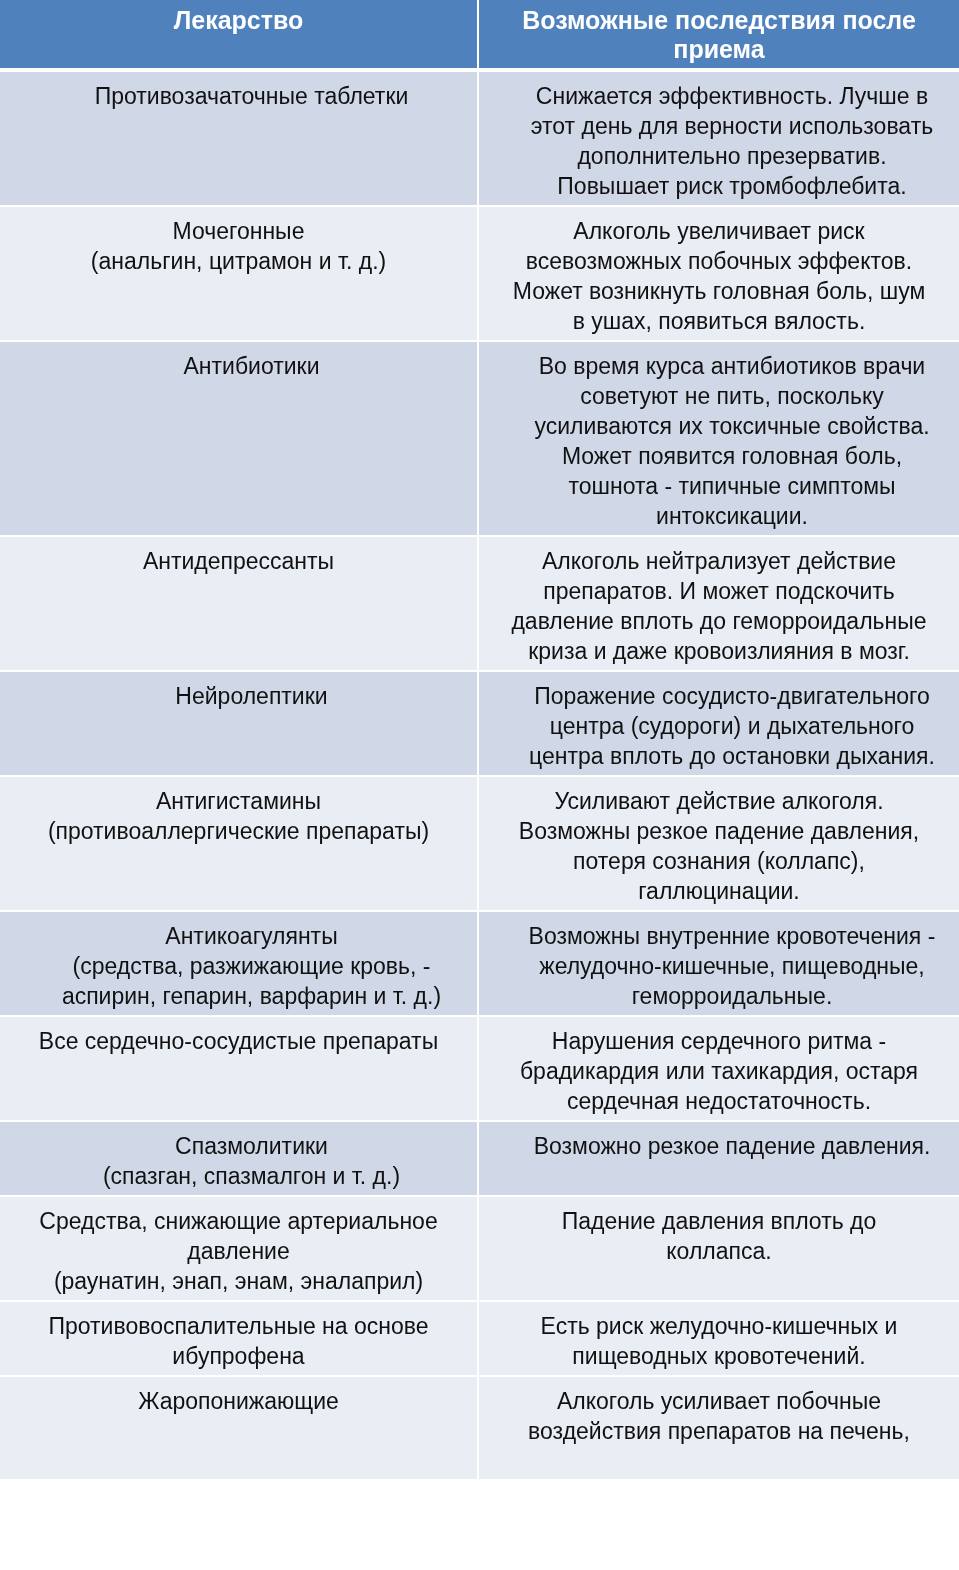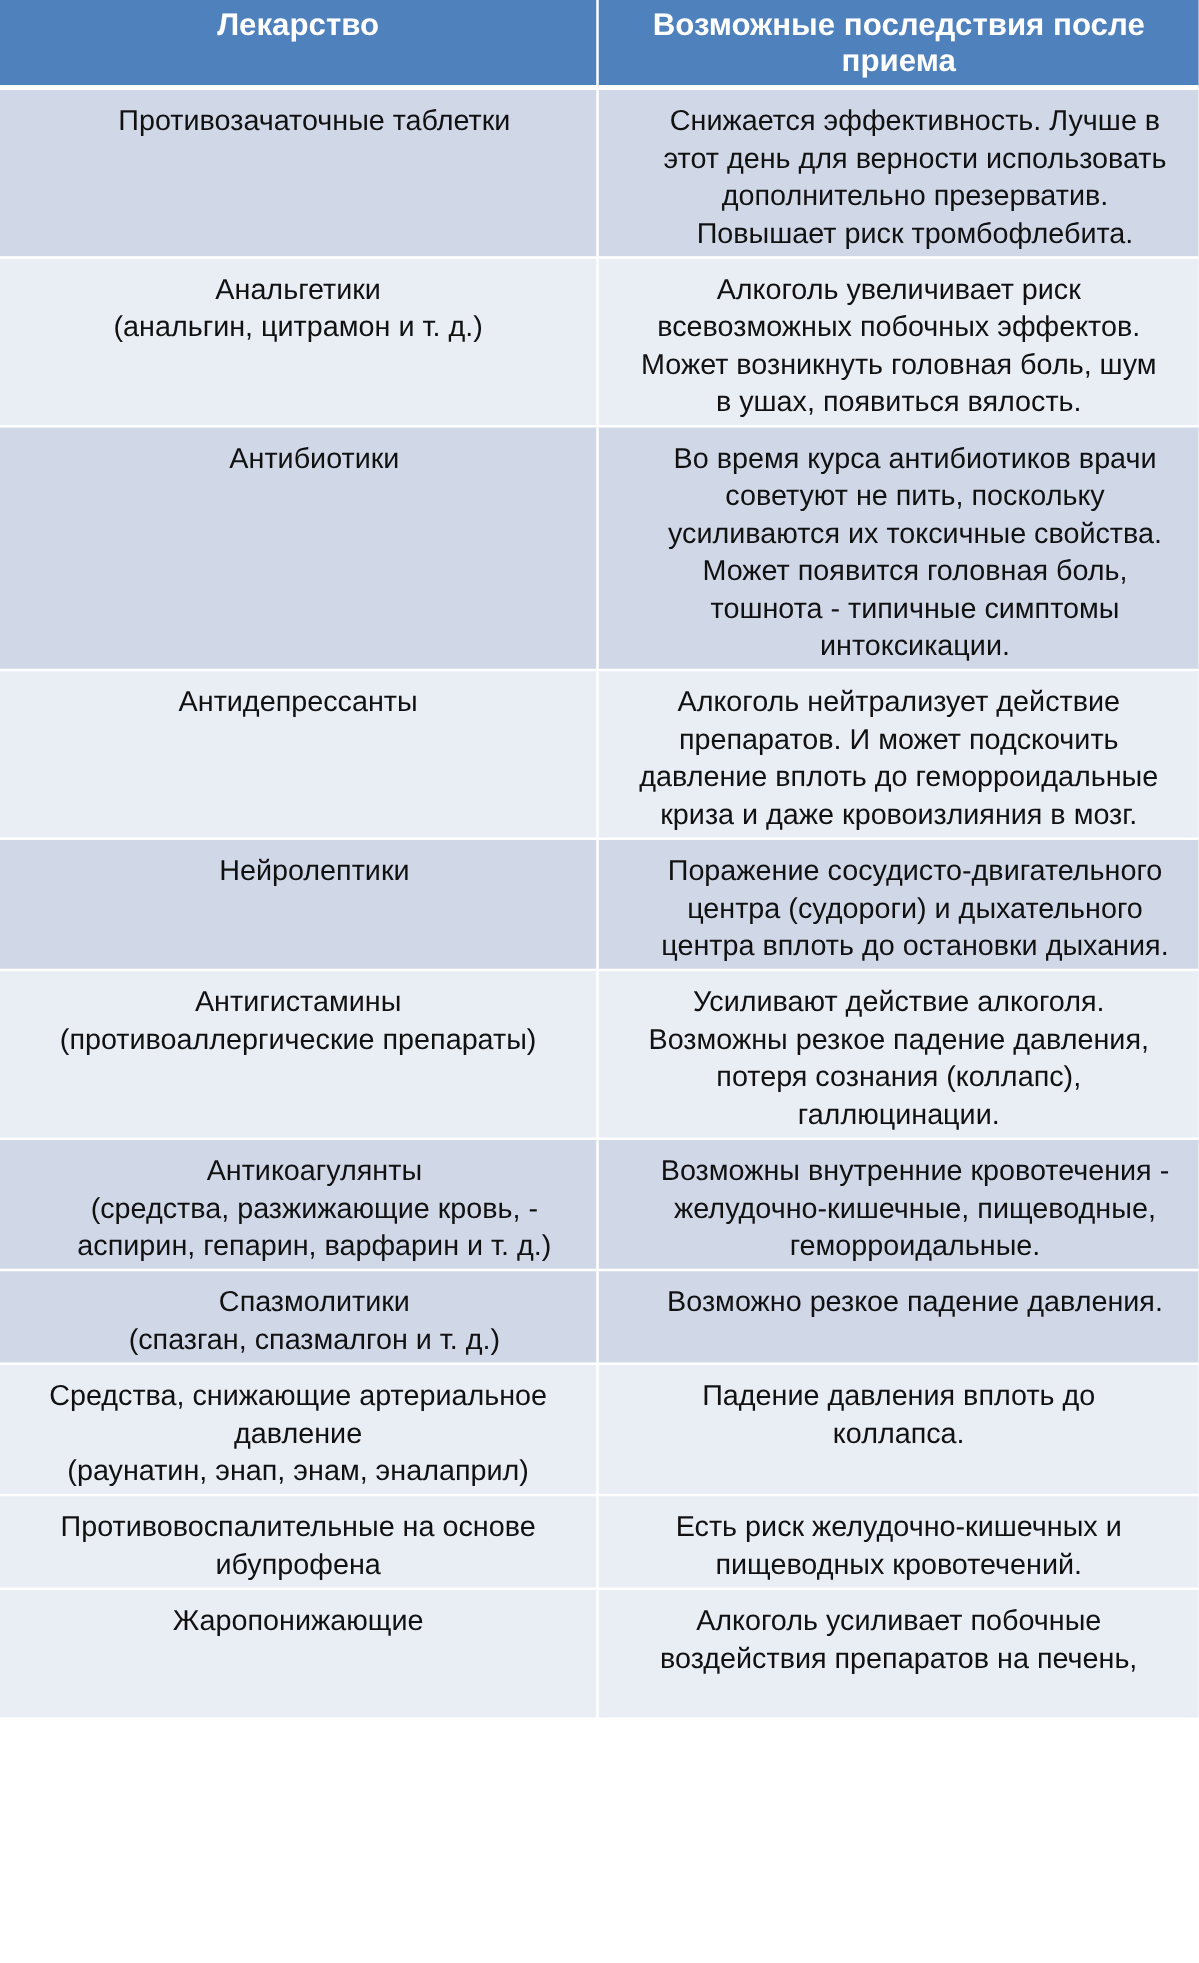"Анальгетики" span.line { text: Анальгетики -> Мочегонные }
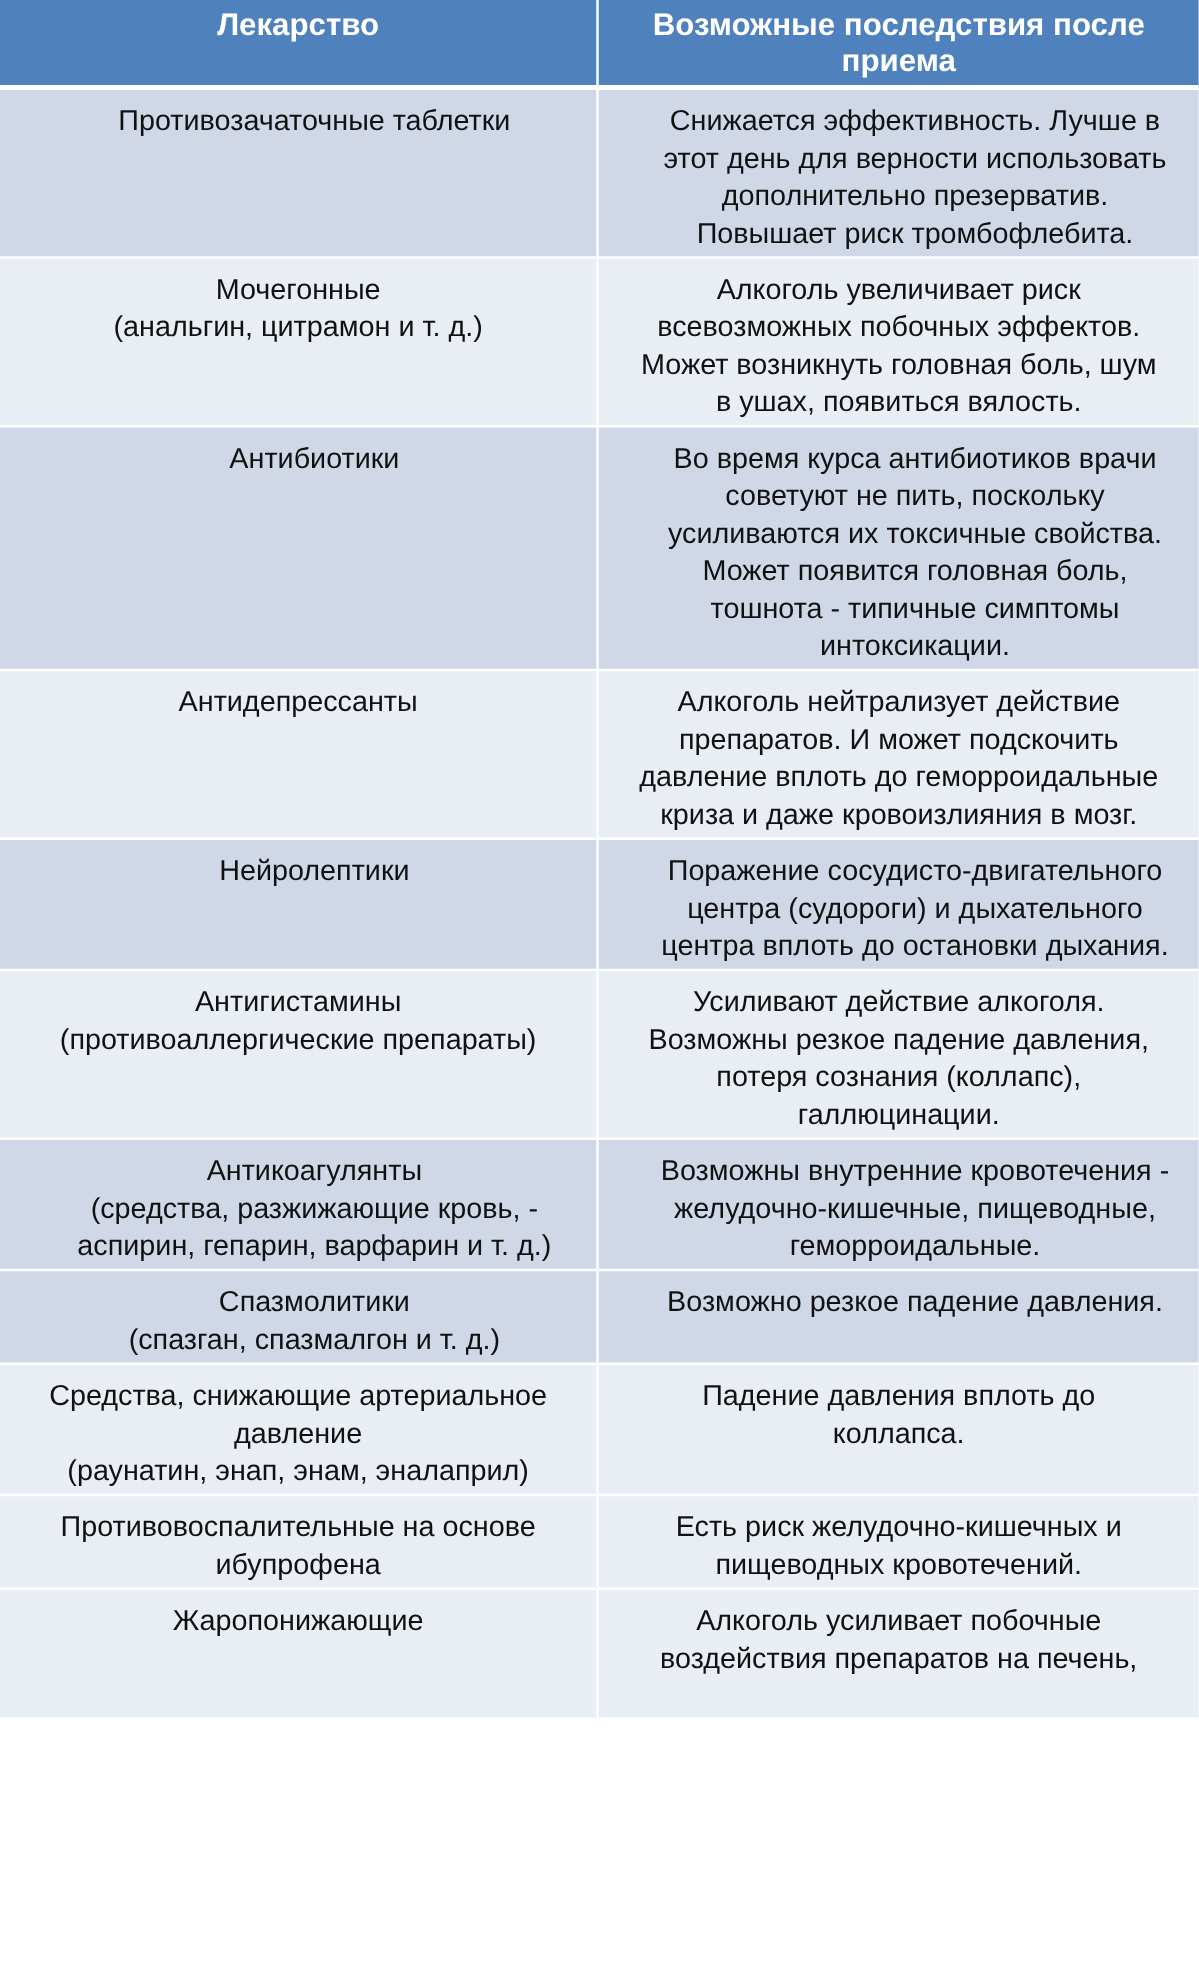"Все сердечно-сосудистые препараты" tr.even { html: none -> <tr> <td> <span>Все сердечно-сосудистые препараты</span> </td> <td> <span>Нарушения сердечного ритма -</span> <span>брадикардия или тахикардия, остаря</span> <span>сердечная недостаточность.</span> </td> </tr> }
